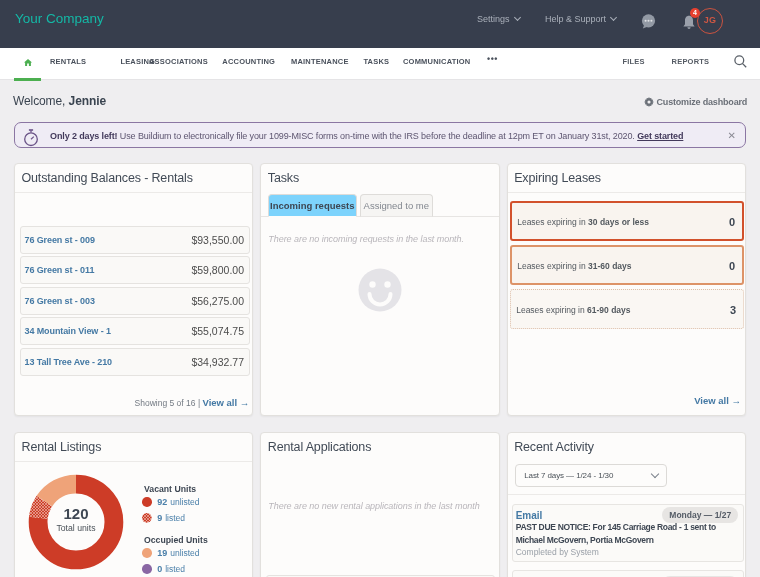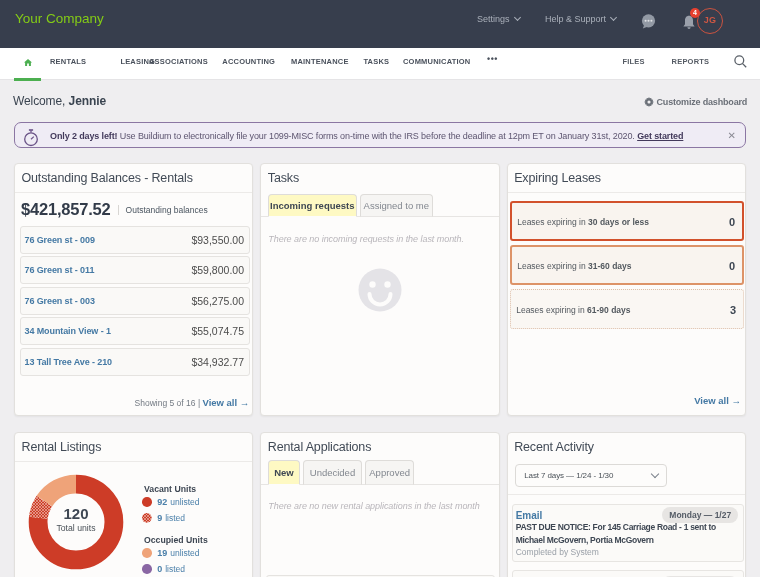"Your Company" .company { color: #84cc16 -> #14b8a6 }
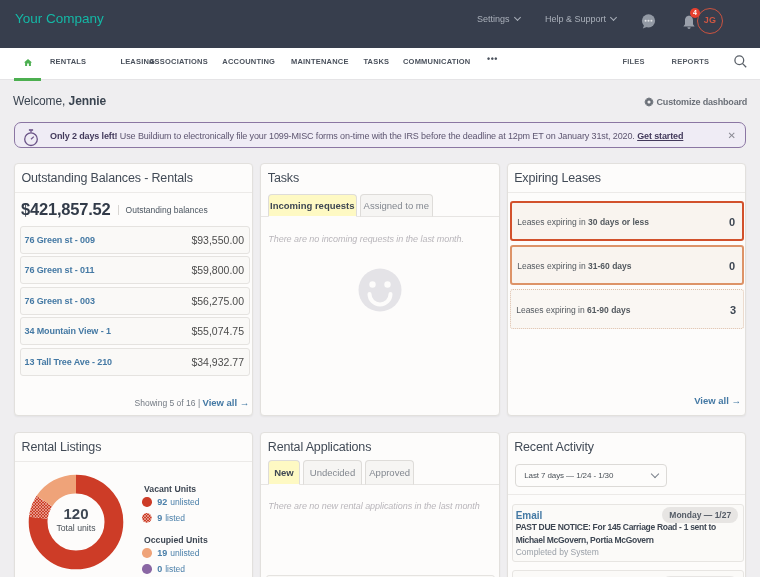"$421,857.52" div.moneyrow { html: <div> <div>$421,857.52</div> <div>Outstanding balances</div> </div> -> none }
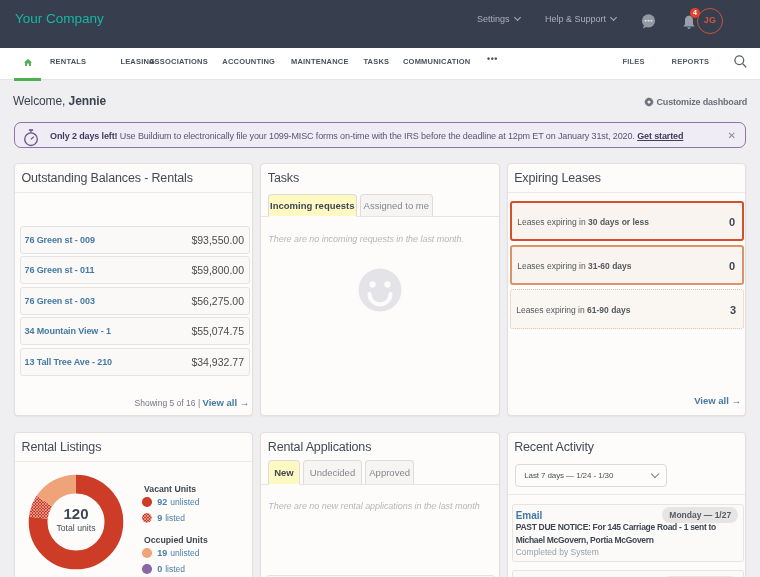"Incoming requests" .tab.active { background: #fef9c3 -> #7dd3fc }
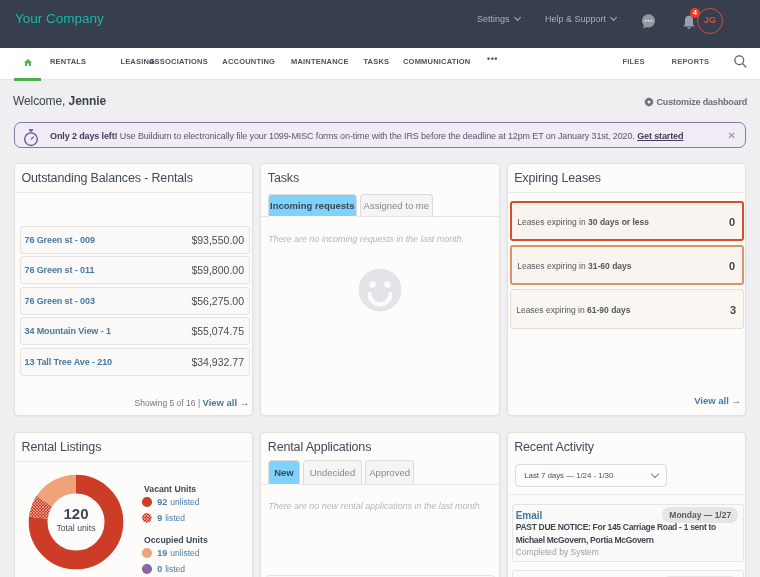"New" div.tabs { html: <div> <div>New</div> <div>Undecided</div> <div>Approved</div> </div> -> none }
